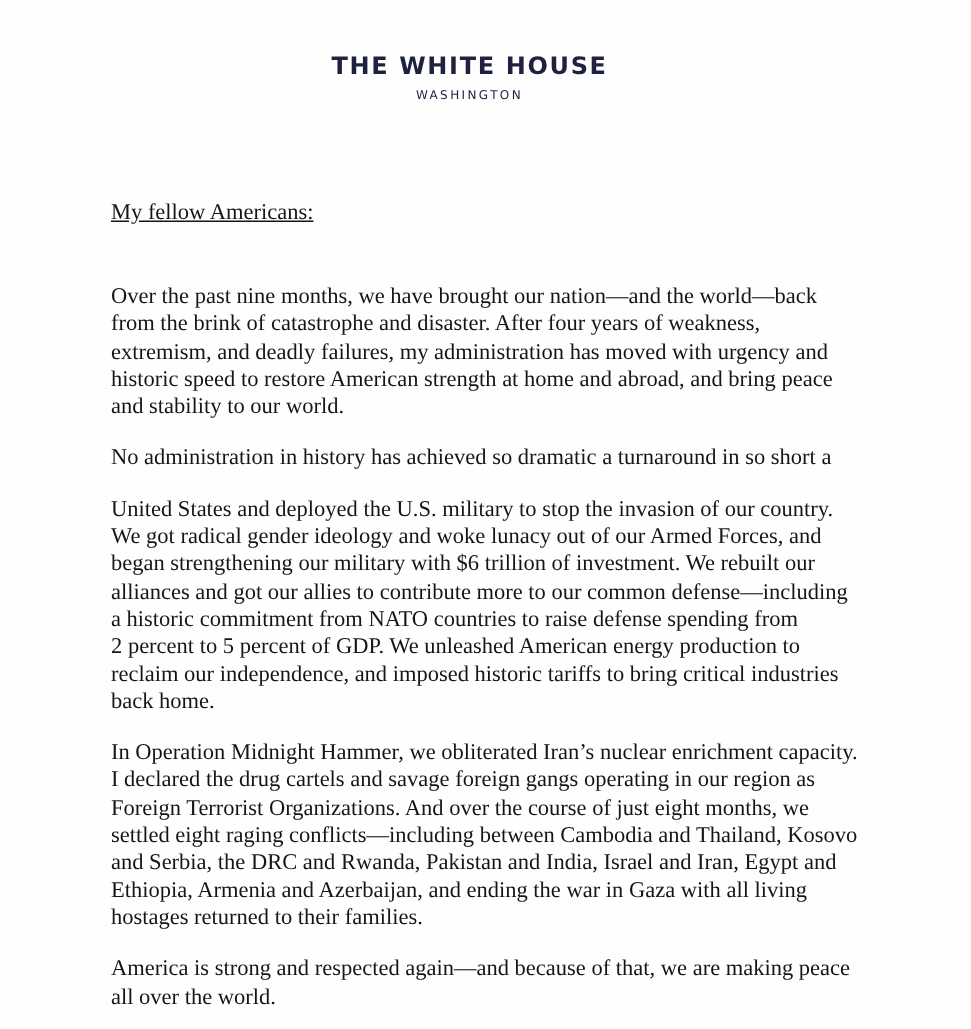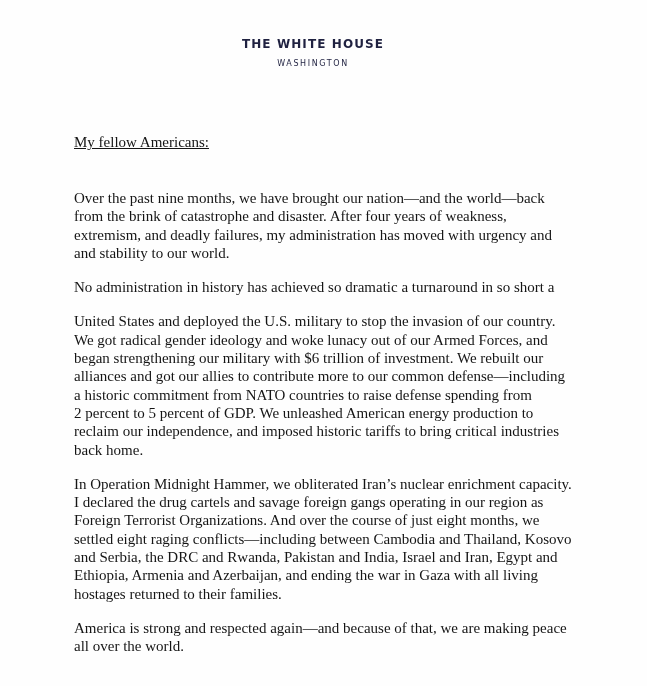"THE WHITE HOUSE" .lh-title { font-size: 12px -> 16px }
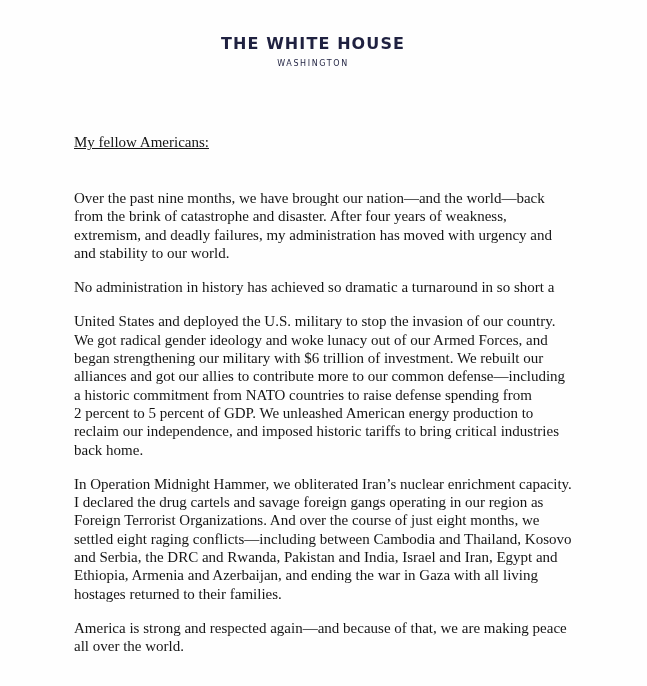"historic speed to restore American" span.line { html: none -> <span>historic speed to restore American strength at home and abroad, and bring peace</span> }
